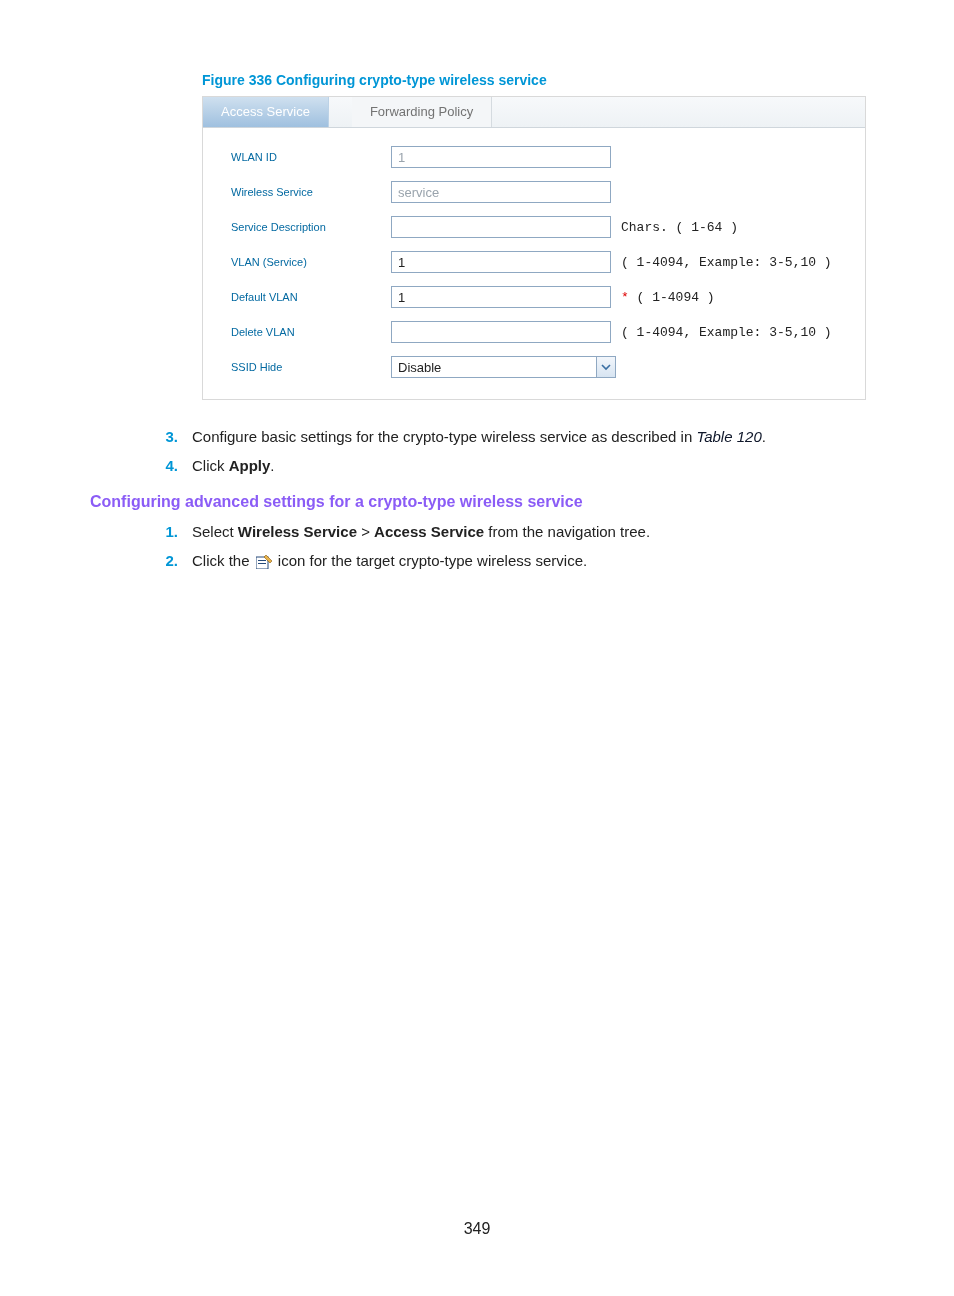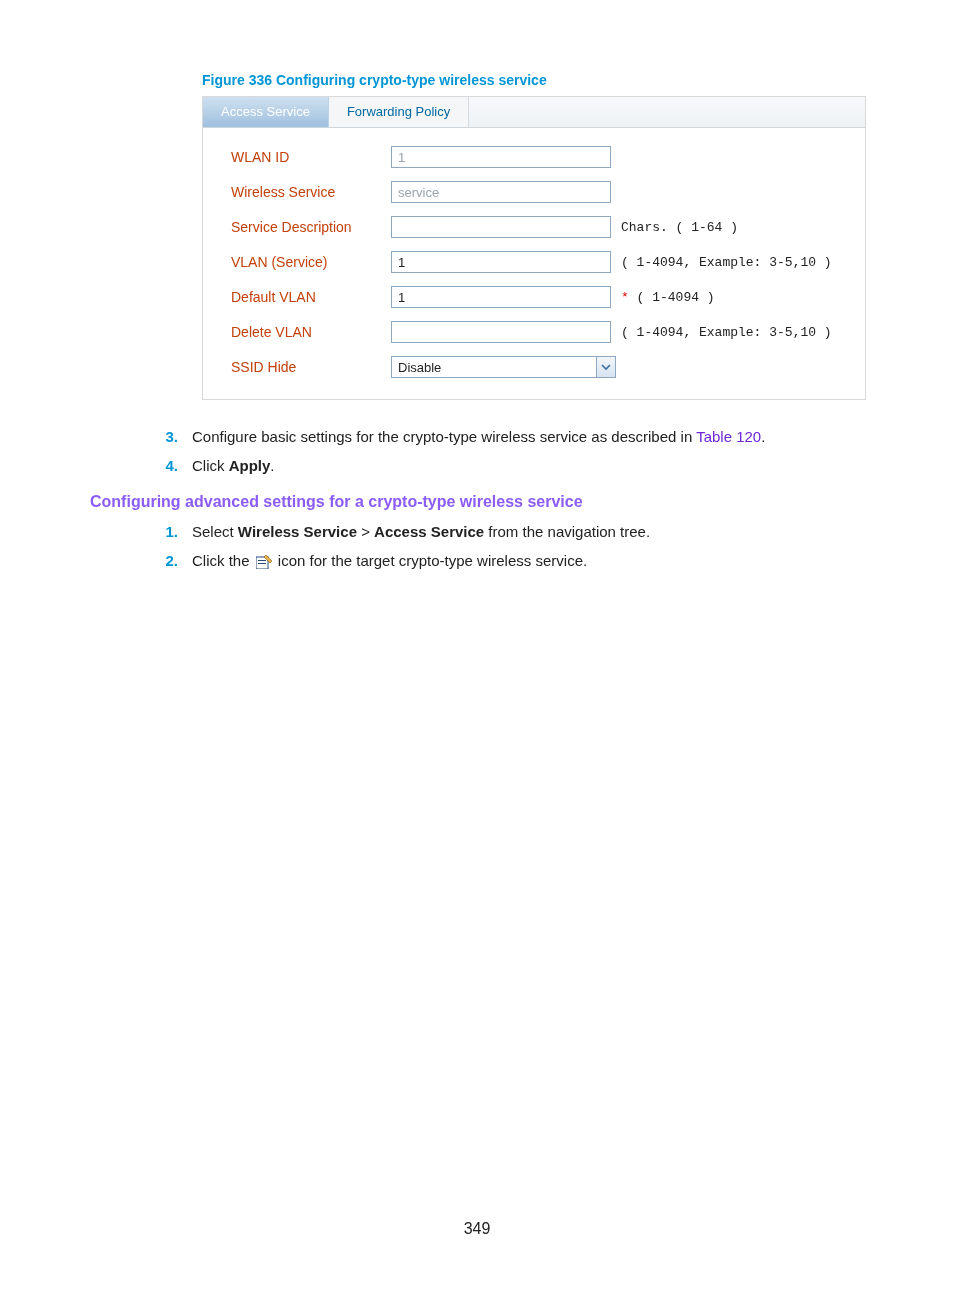"Forwarding Policy" .tab-inactive { color: #0369a1 -> #737373; margin-left: none -> 23px }
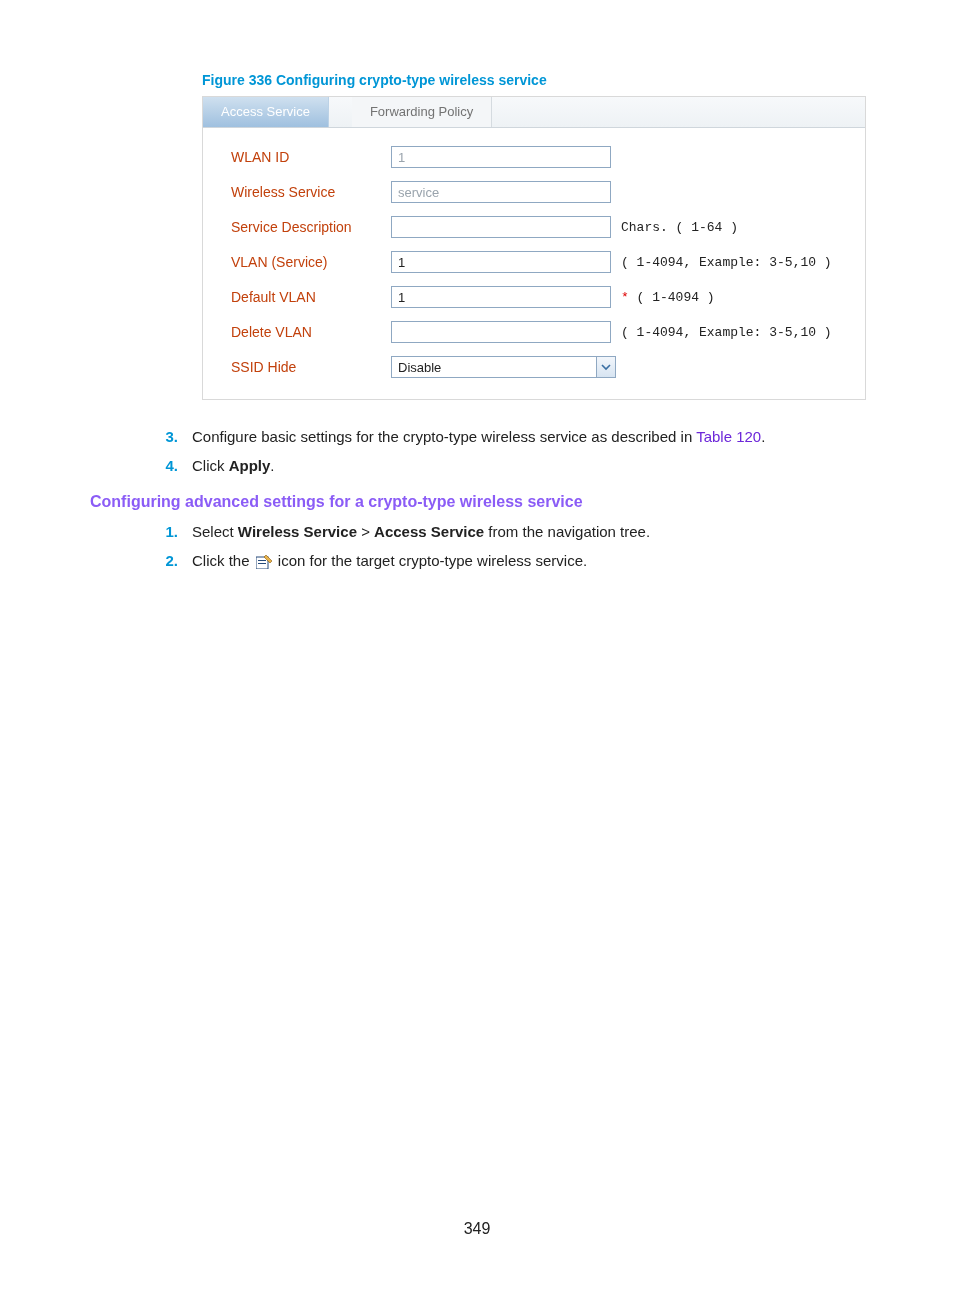"WLAN ID" .form-label { color: #c2410c -> #0369a1; font-size: 14px -> 11px }
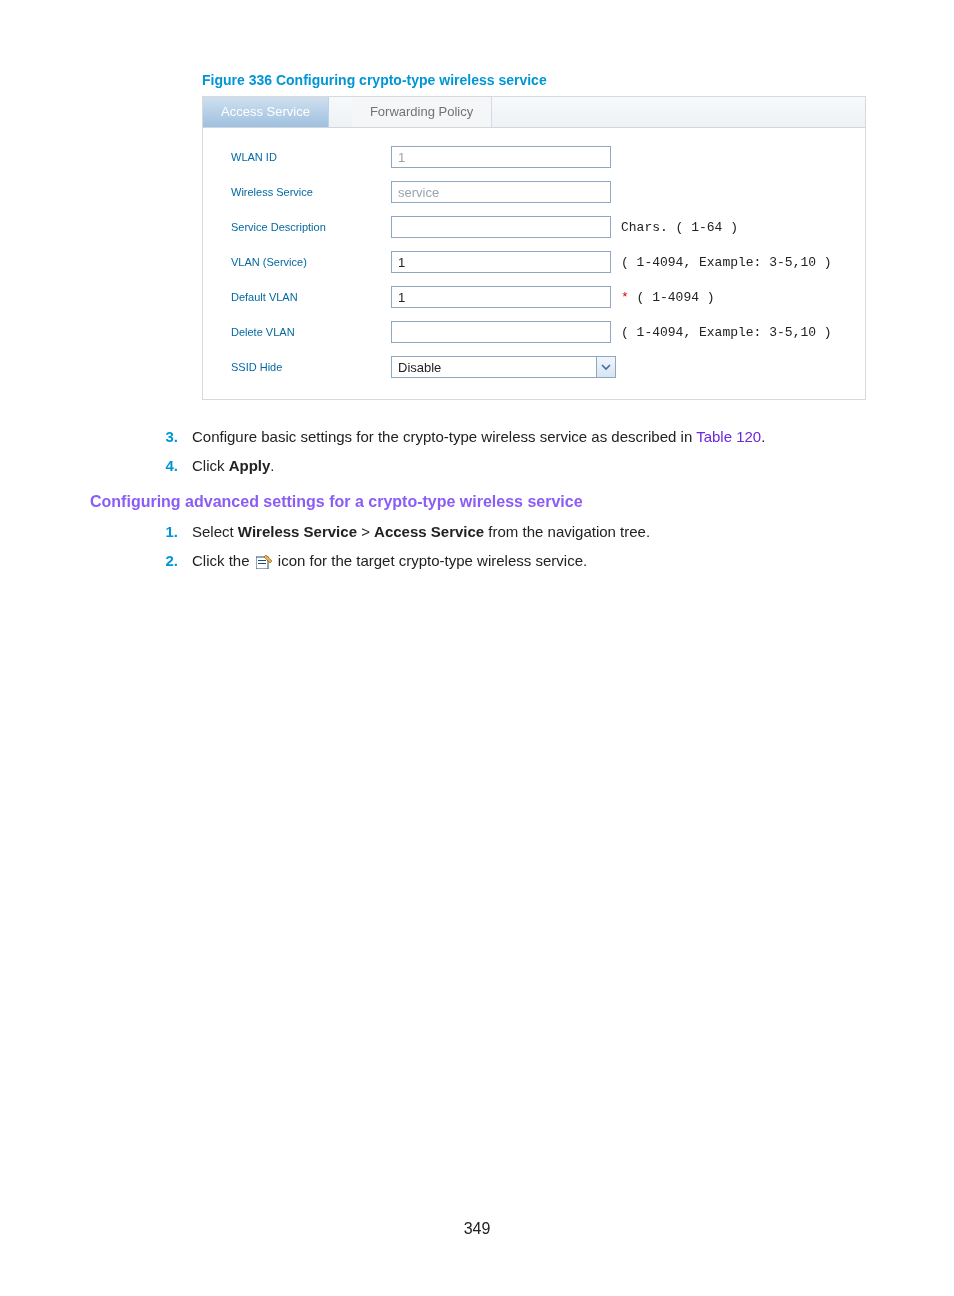"Table 120" .link { color: #6d28d9 -> #0f172a; font-style: none -> italic }
